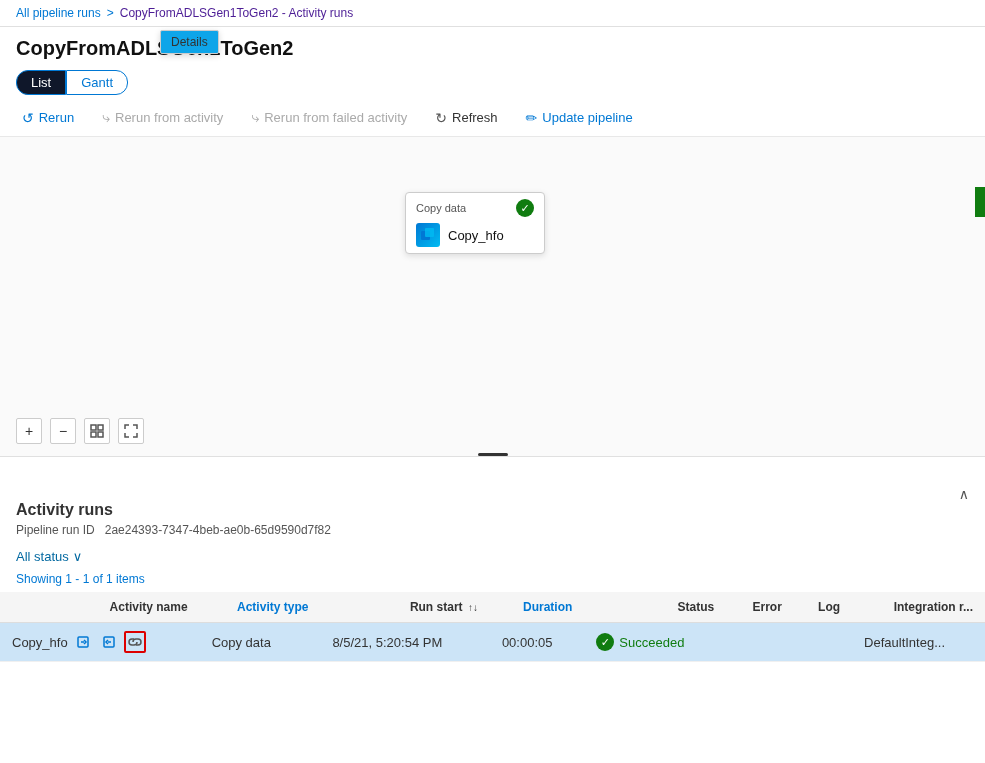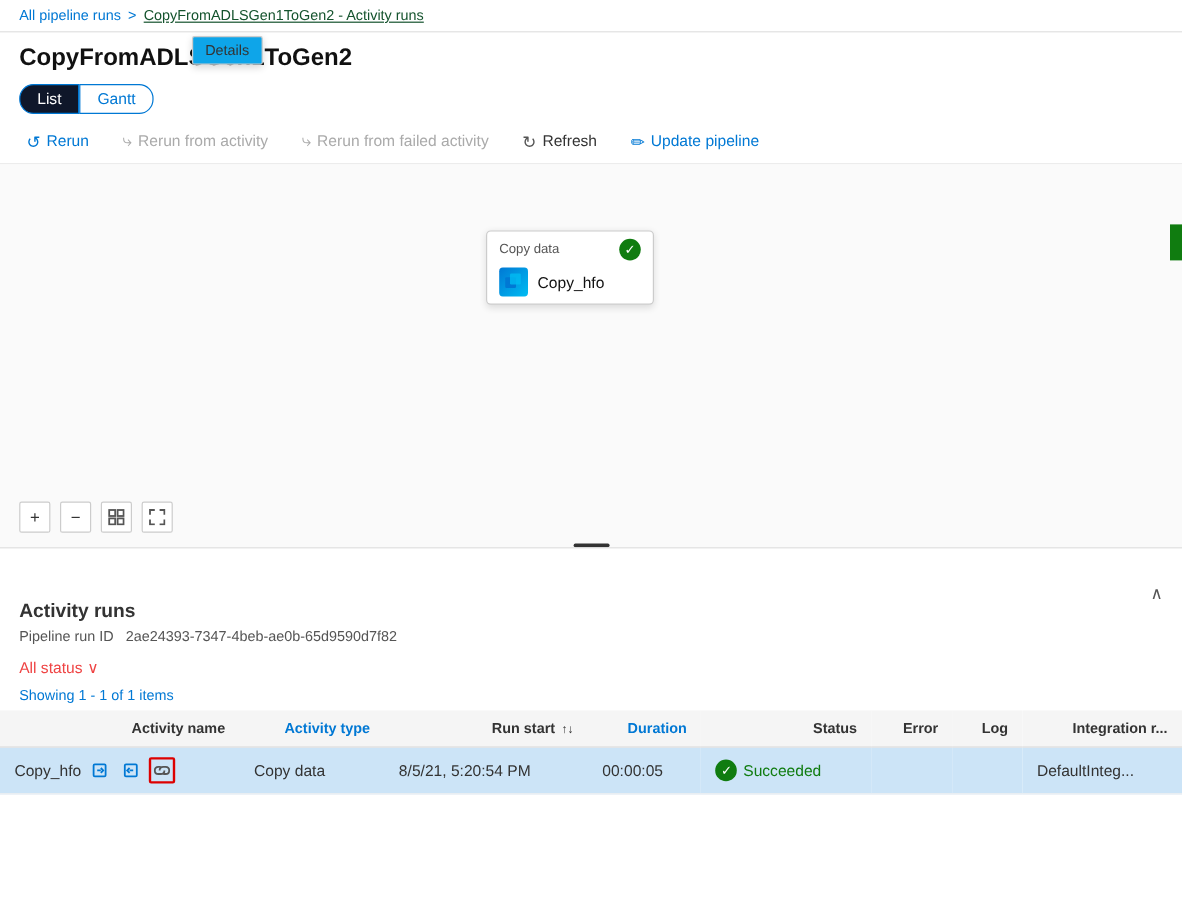"CopyFromADLSGen1ToGen2 - Activity runs" .top-bar .current { color: #14532d -> #4c1d95; text-decoration: underline -> none }
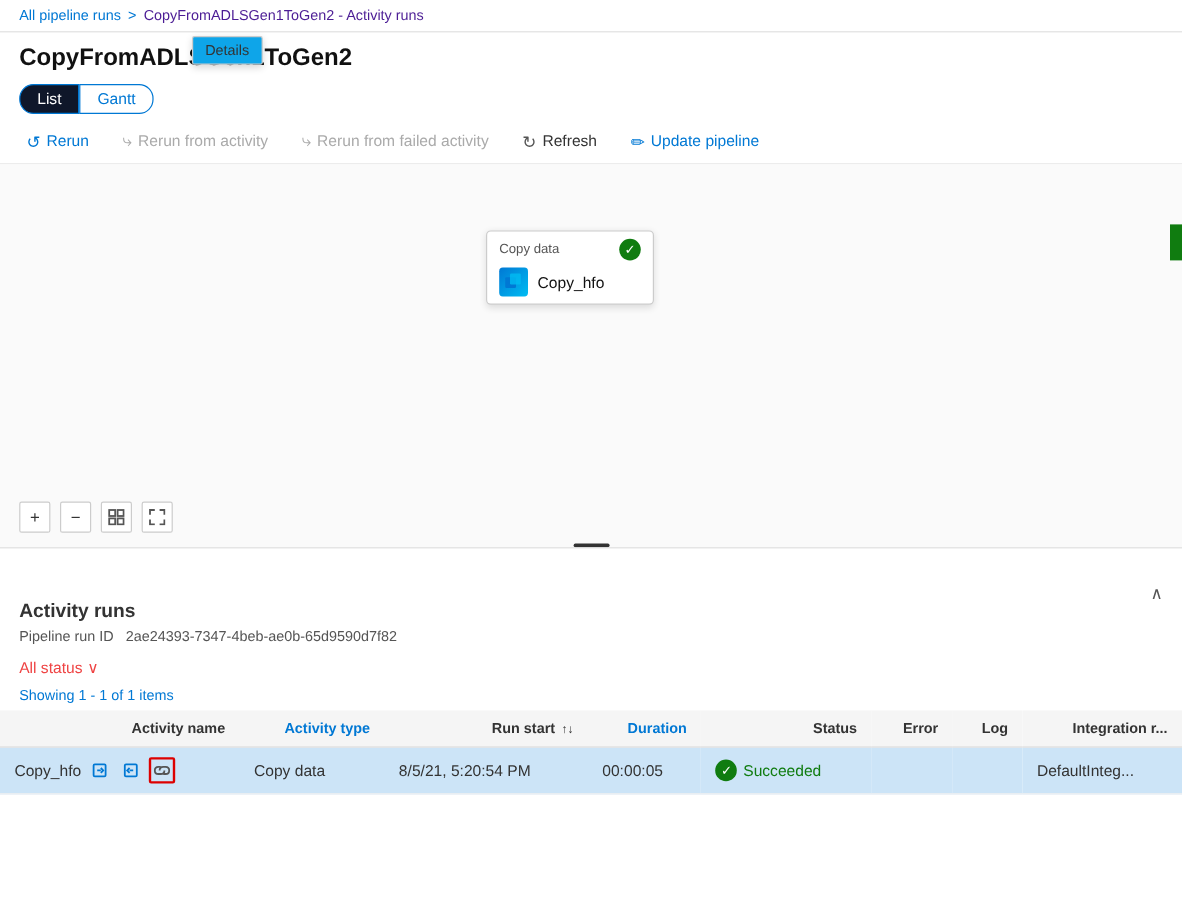"All status" .status-filter-btn { color: #ef4444 -> #0369a1 }
